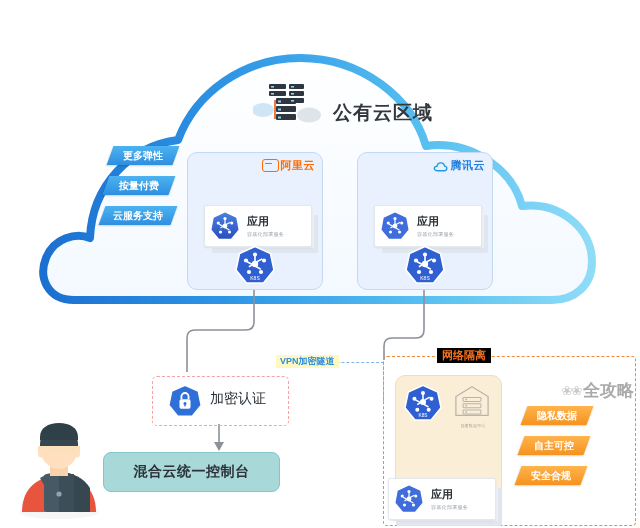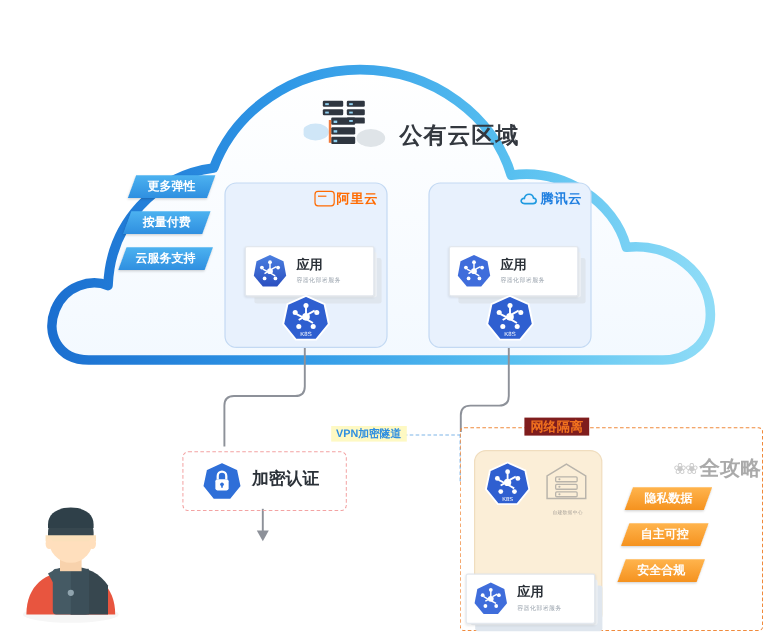"网络隔离" #private-dash-label { background: #7f1d1d -> #000000 }
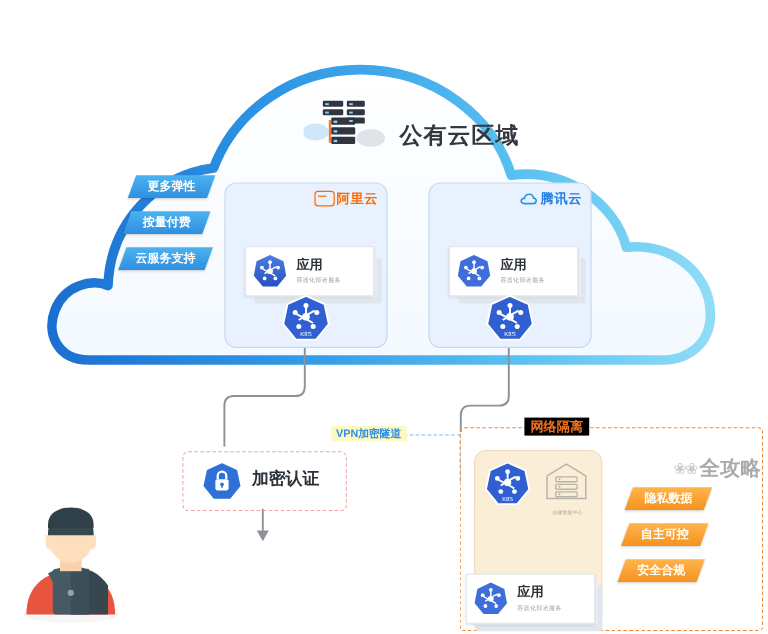"加密认证" #enc-text { font-weight: bold -> normal }
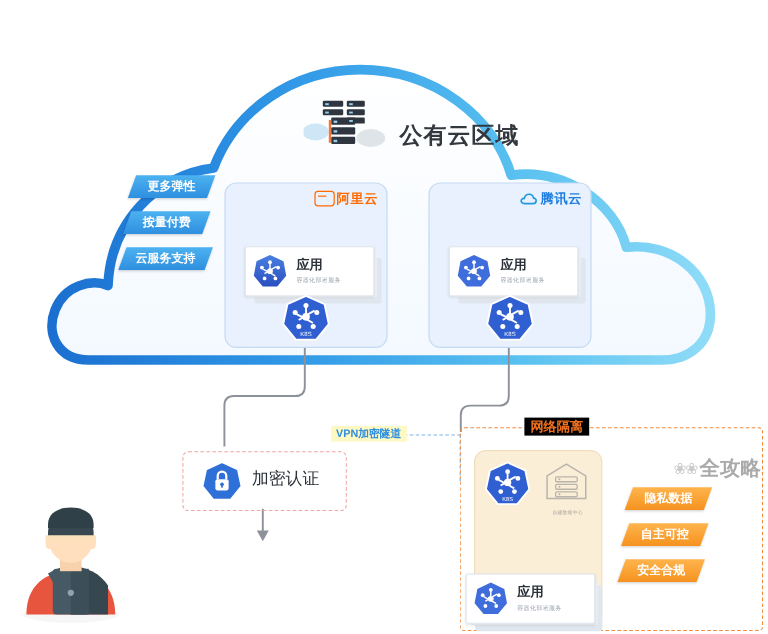"混合云统一控制台" div.abs { html: none -> <div> <span>混合云统一控制台</span> </div> }
